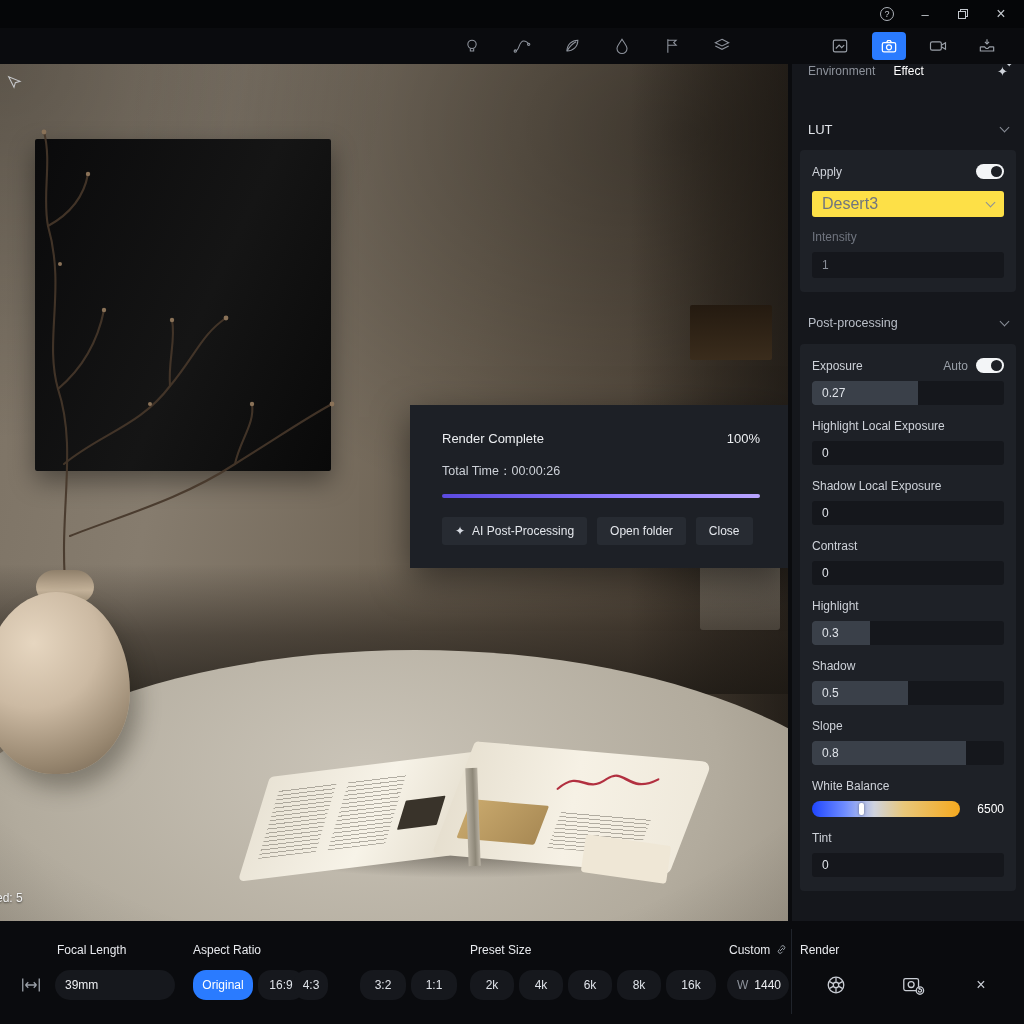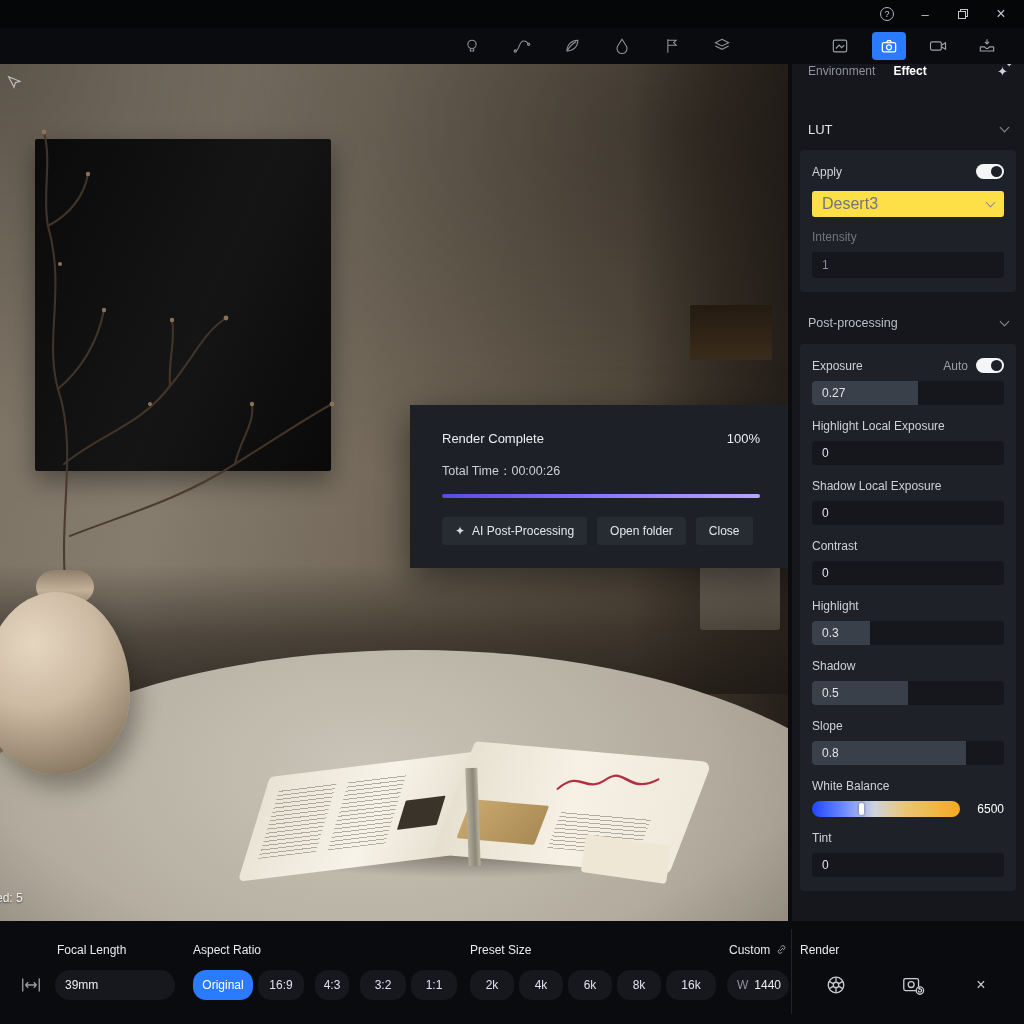"Effect" .tab.active { font-weight: bold -> normal }
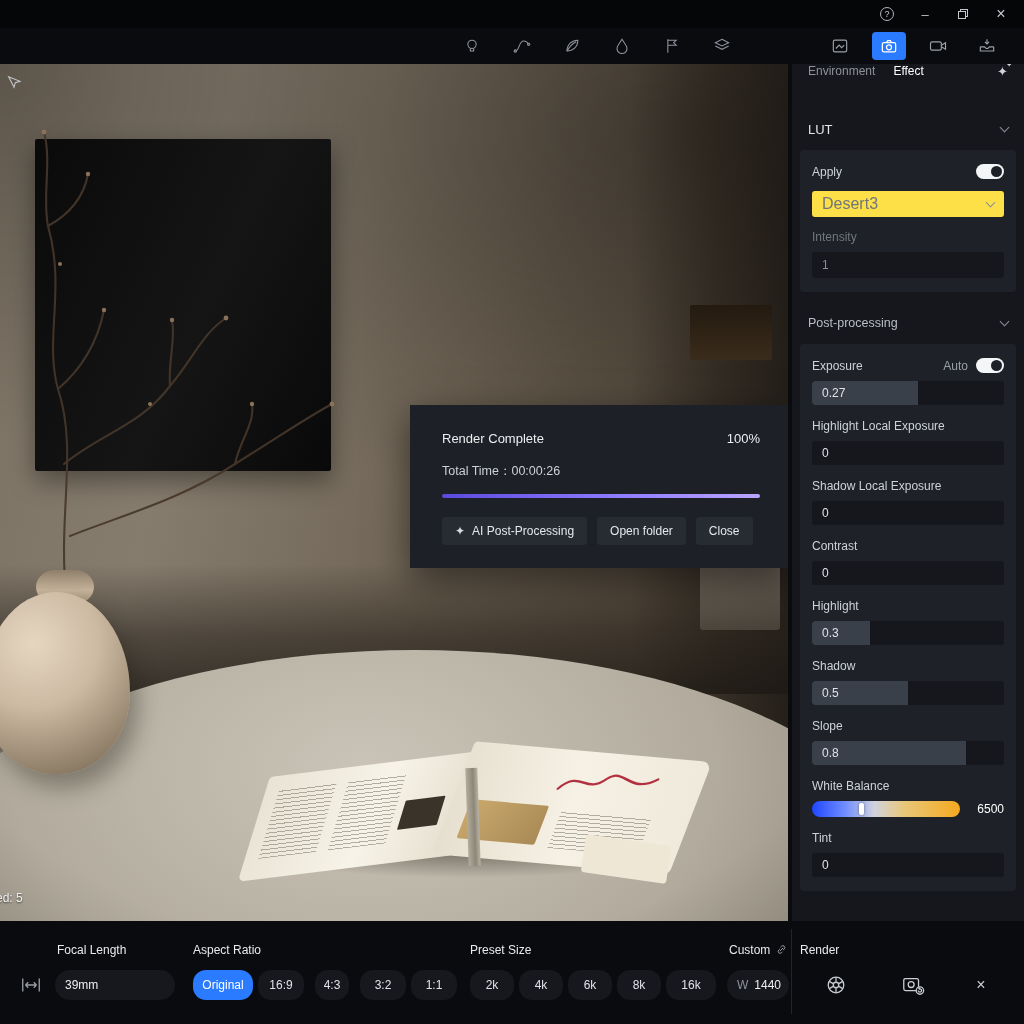"4:3" div.bbtn { left: 315px -> 294px }
